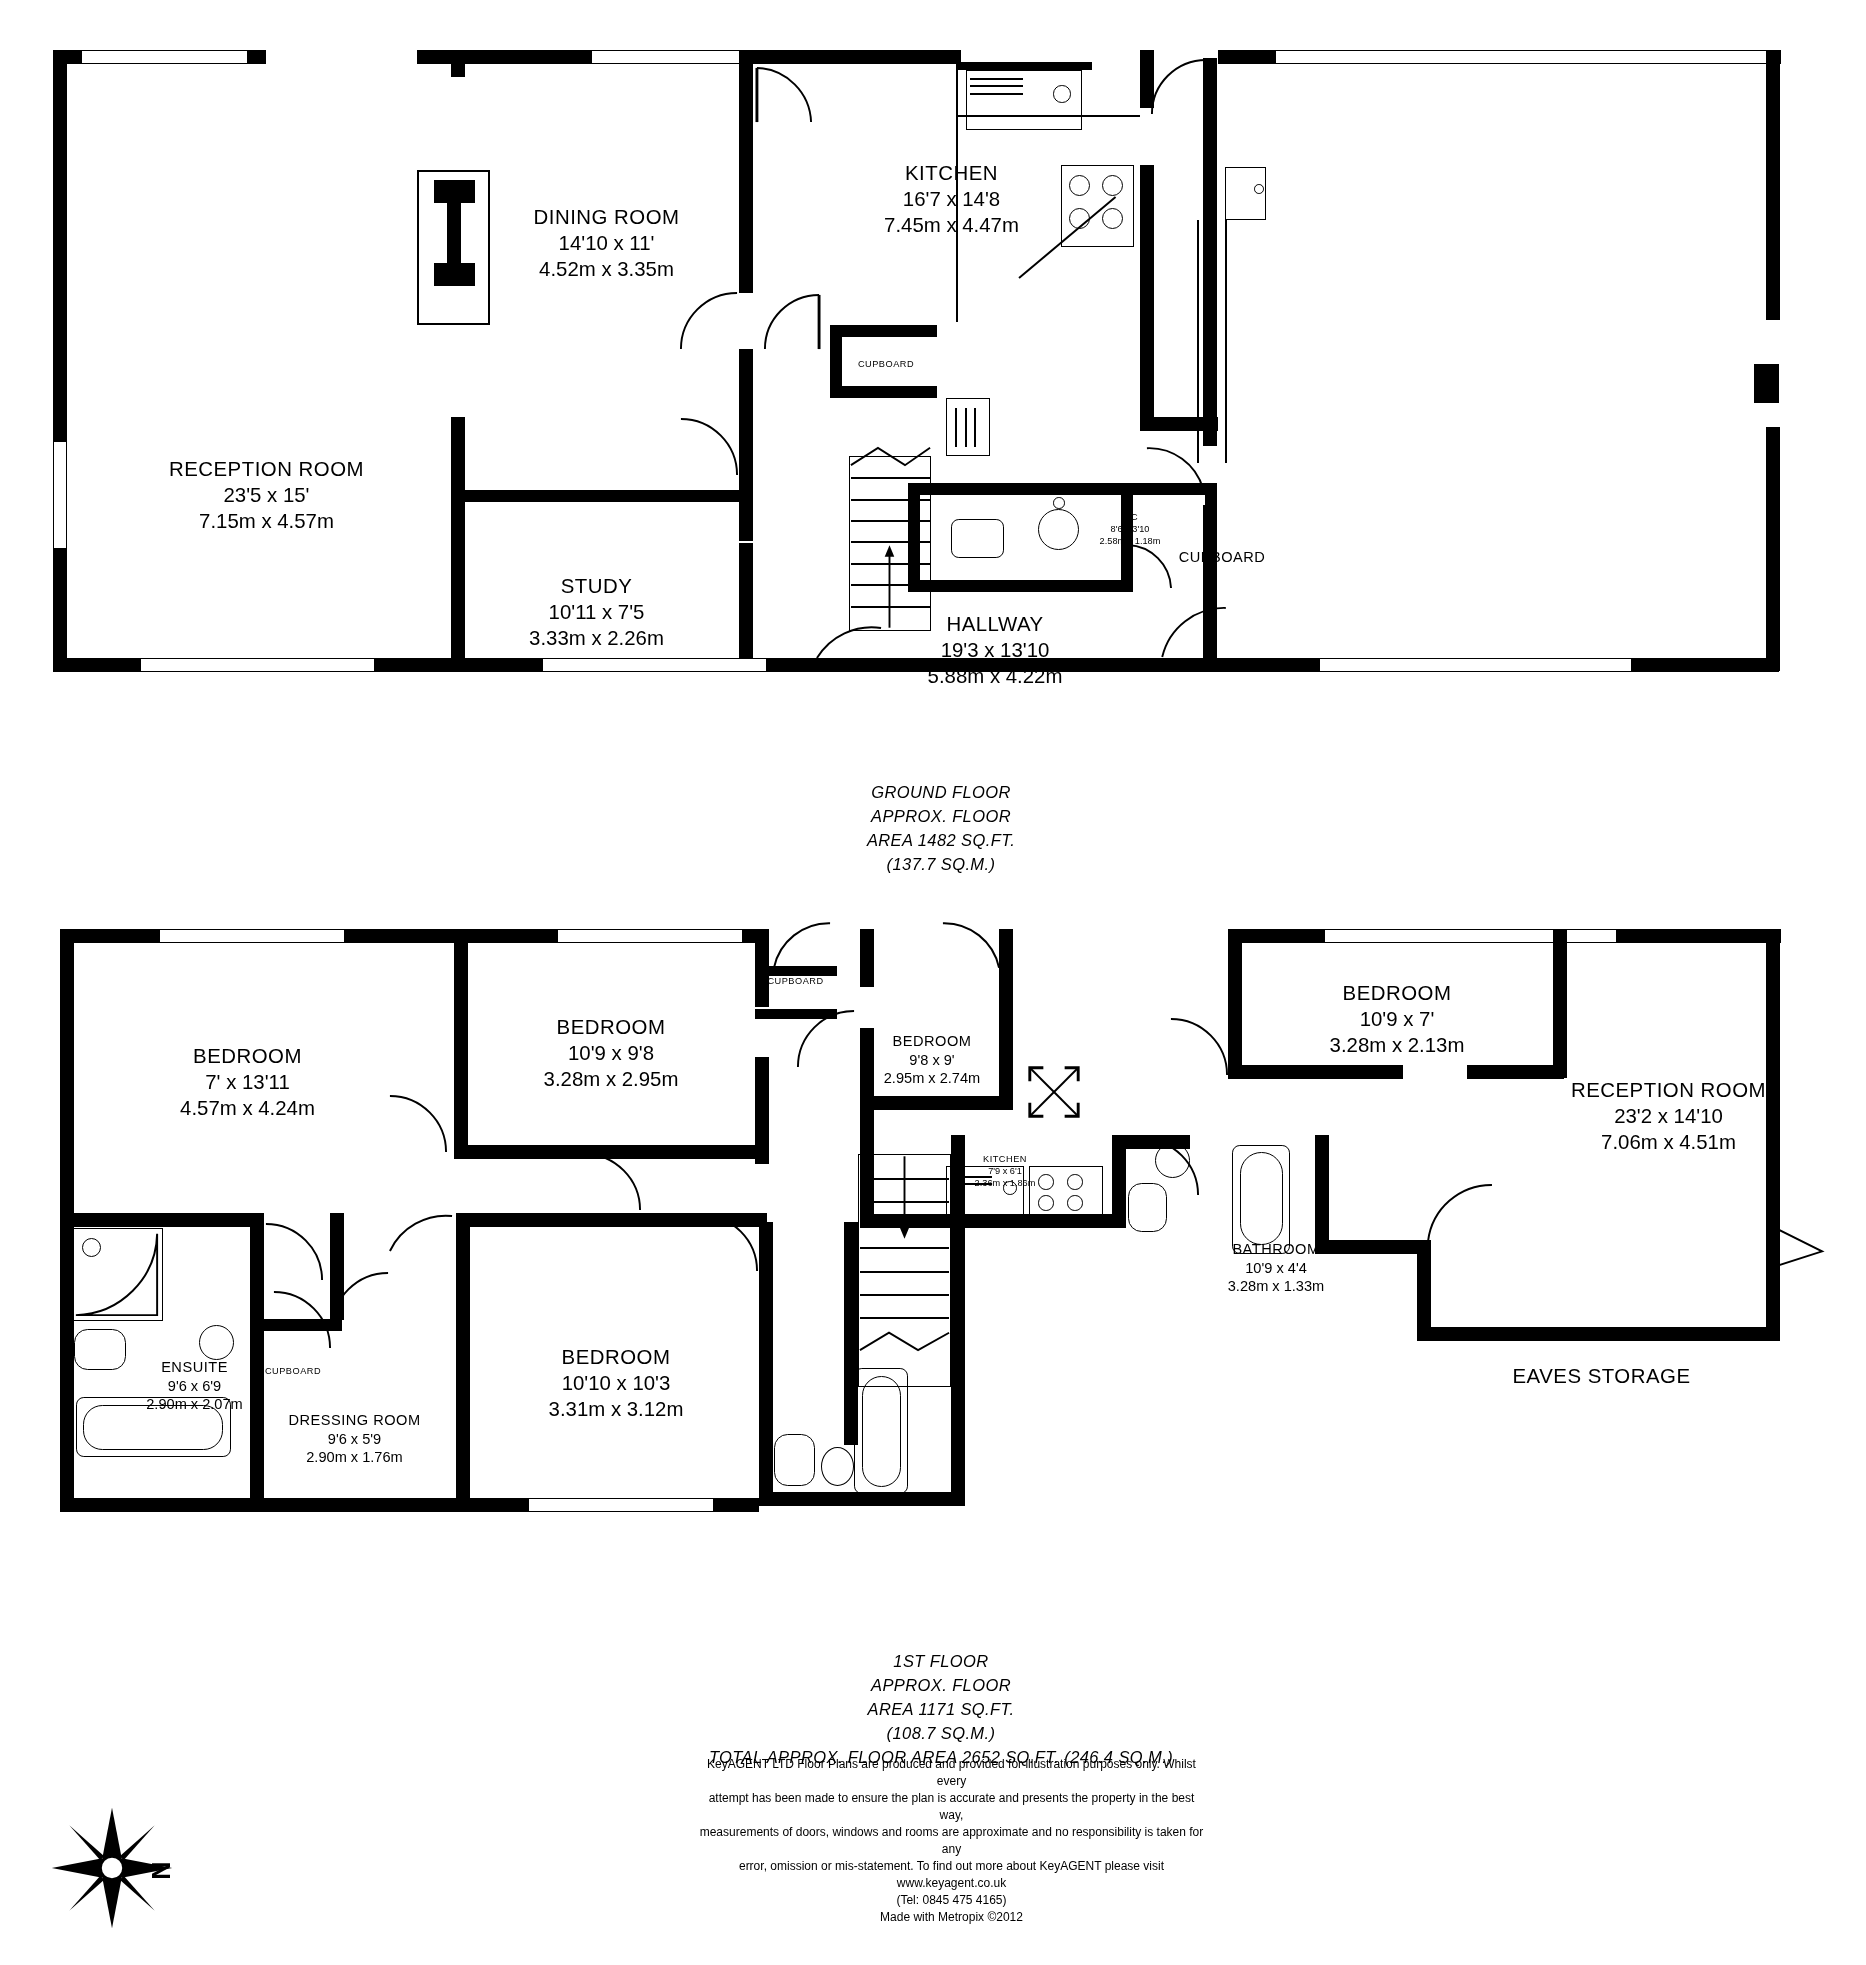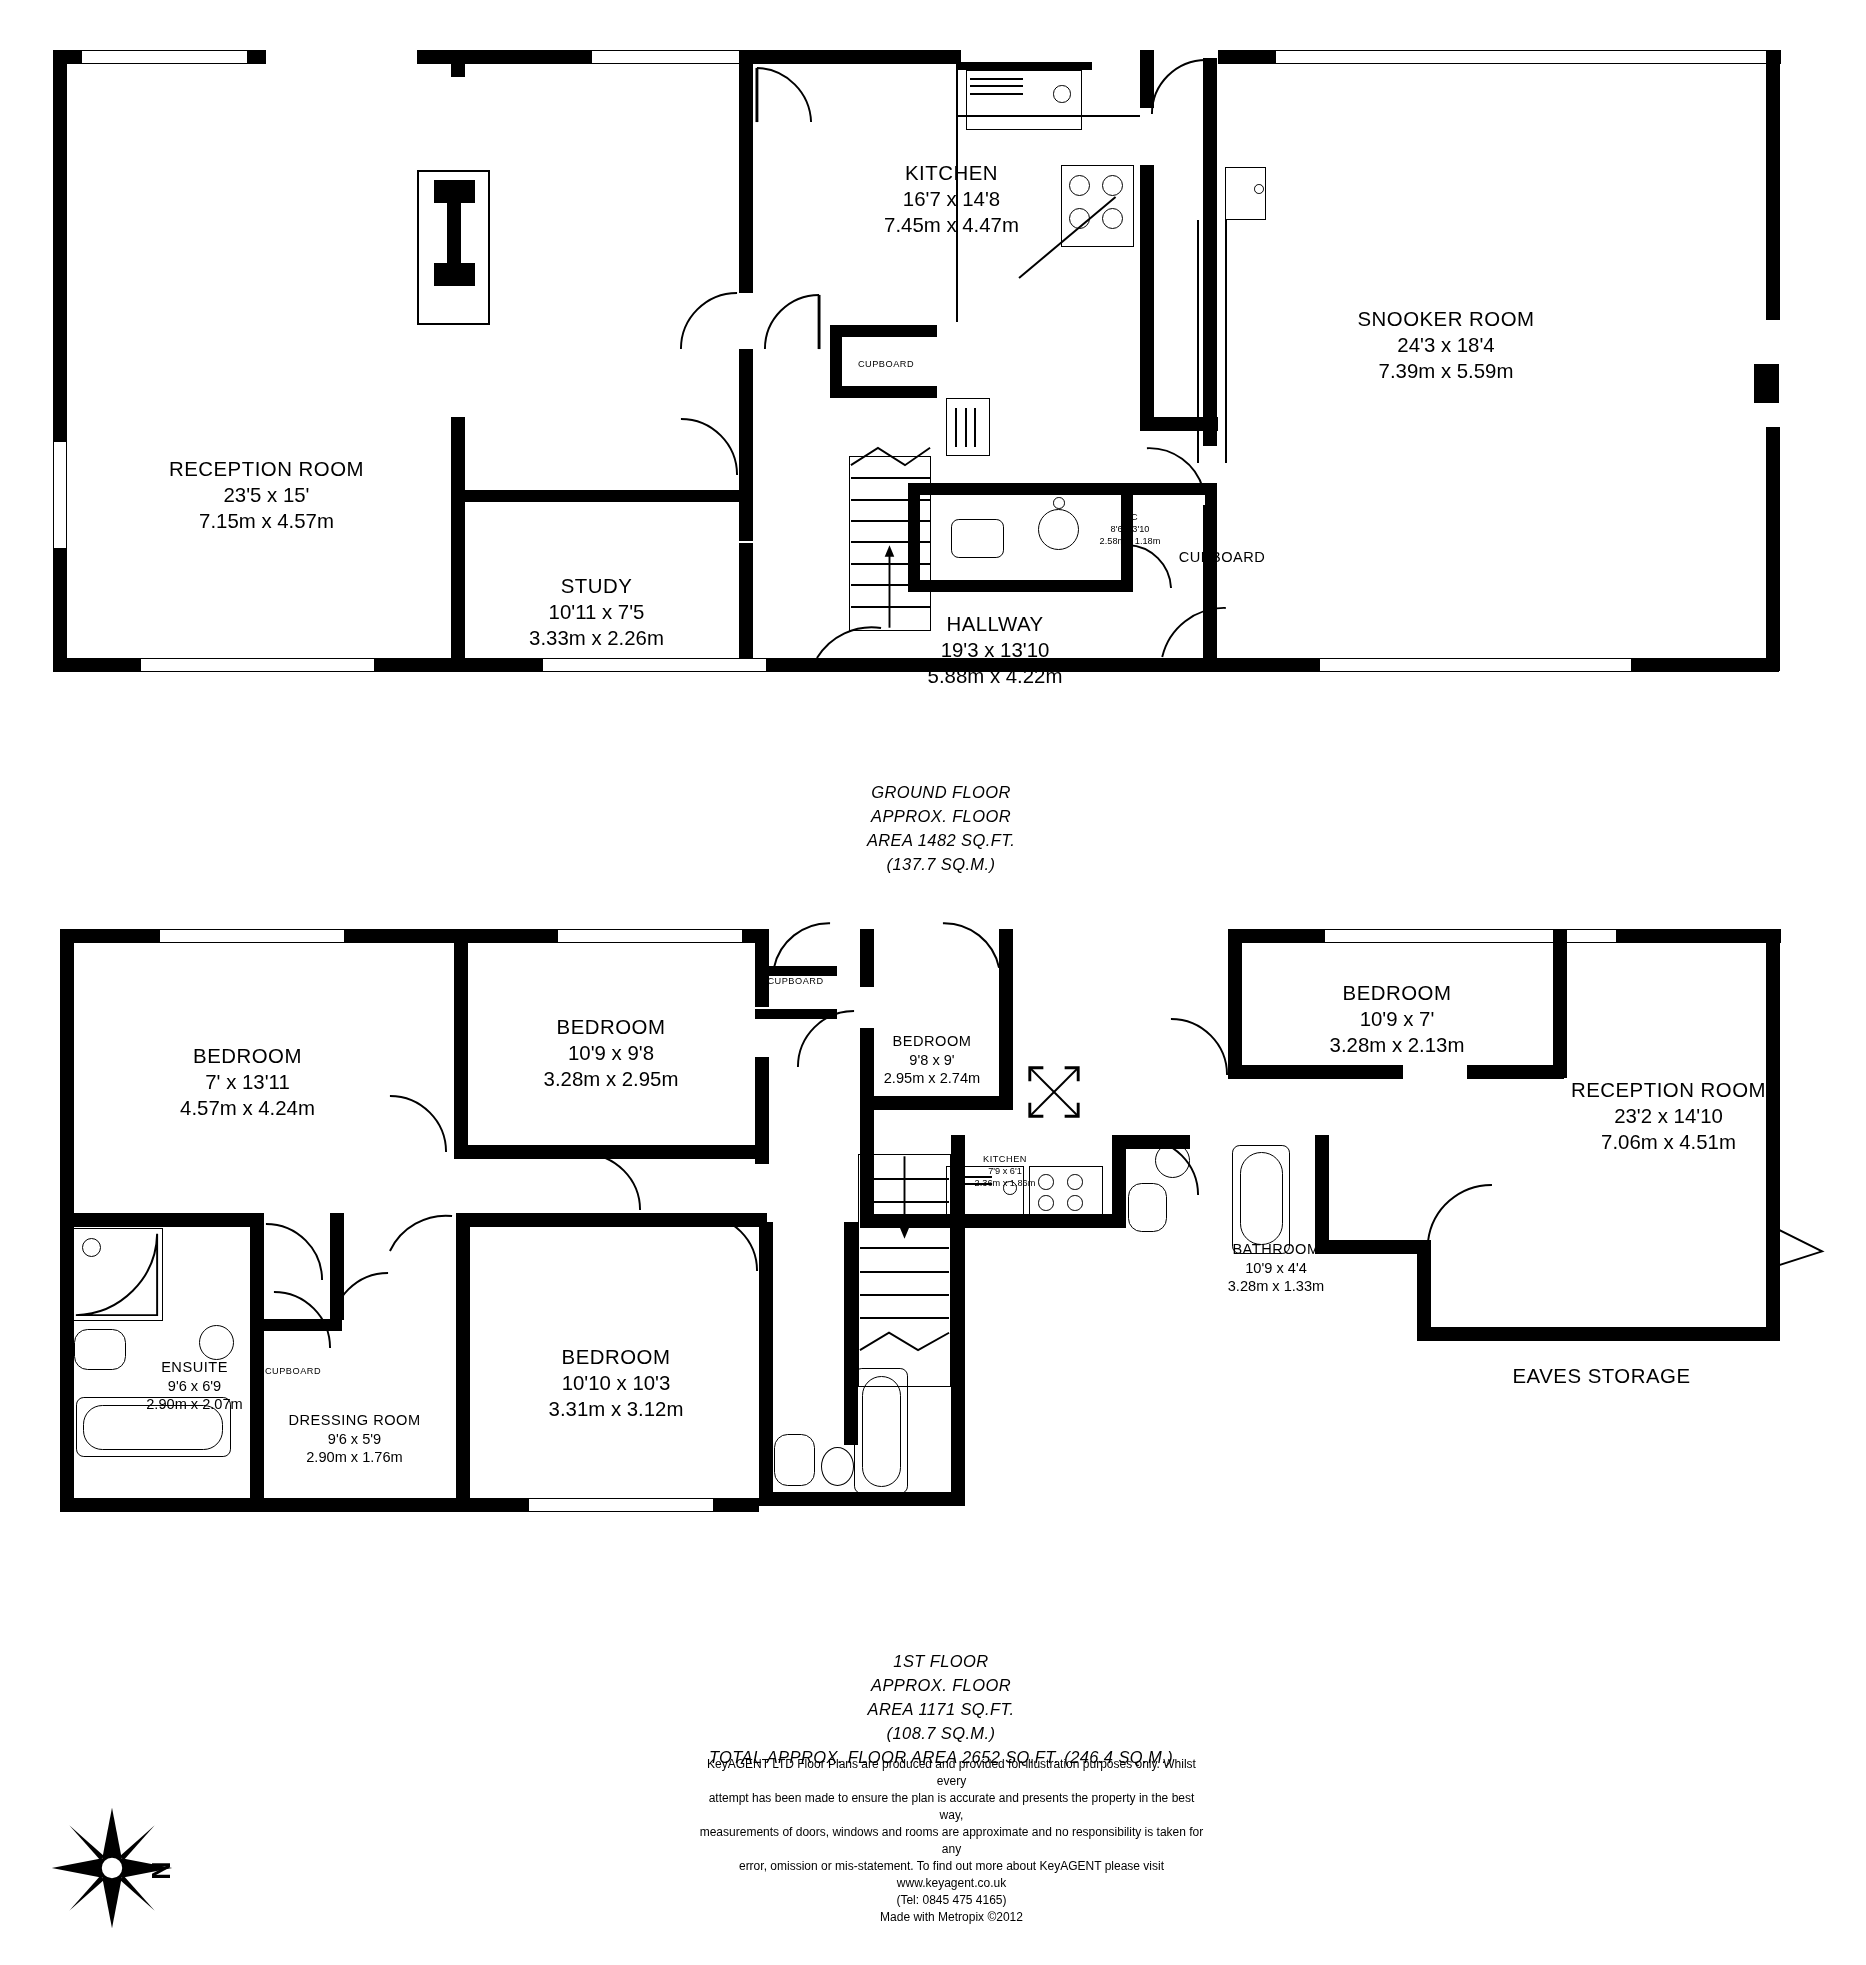"DINING ROOM" div.room-label { html: none -> <div> <div>DINING ROOM</div> <div>14'10 x 11'</div> <div>4.52m x 3.35m</div> </div> }
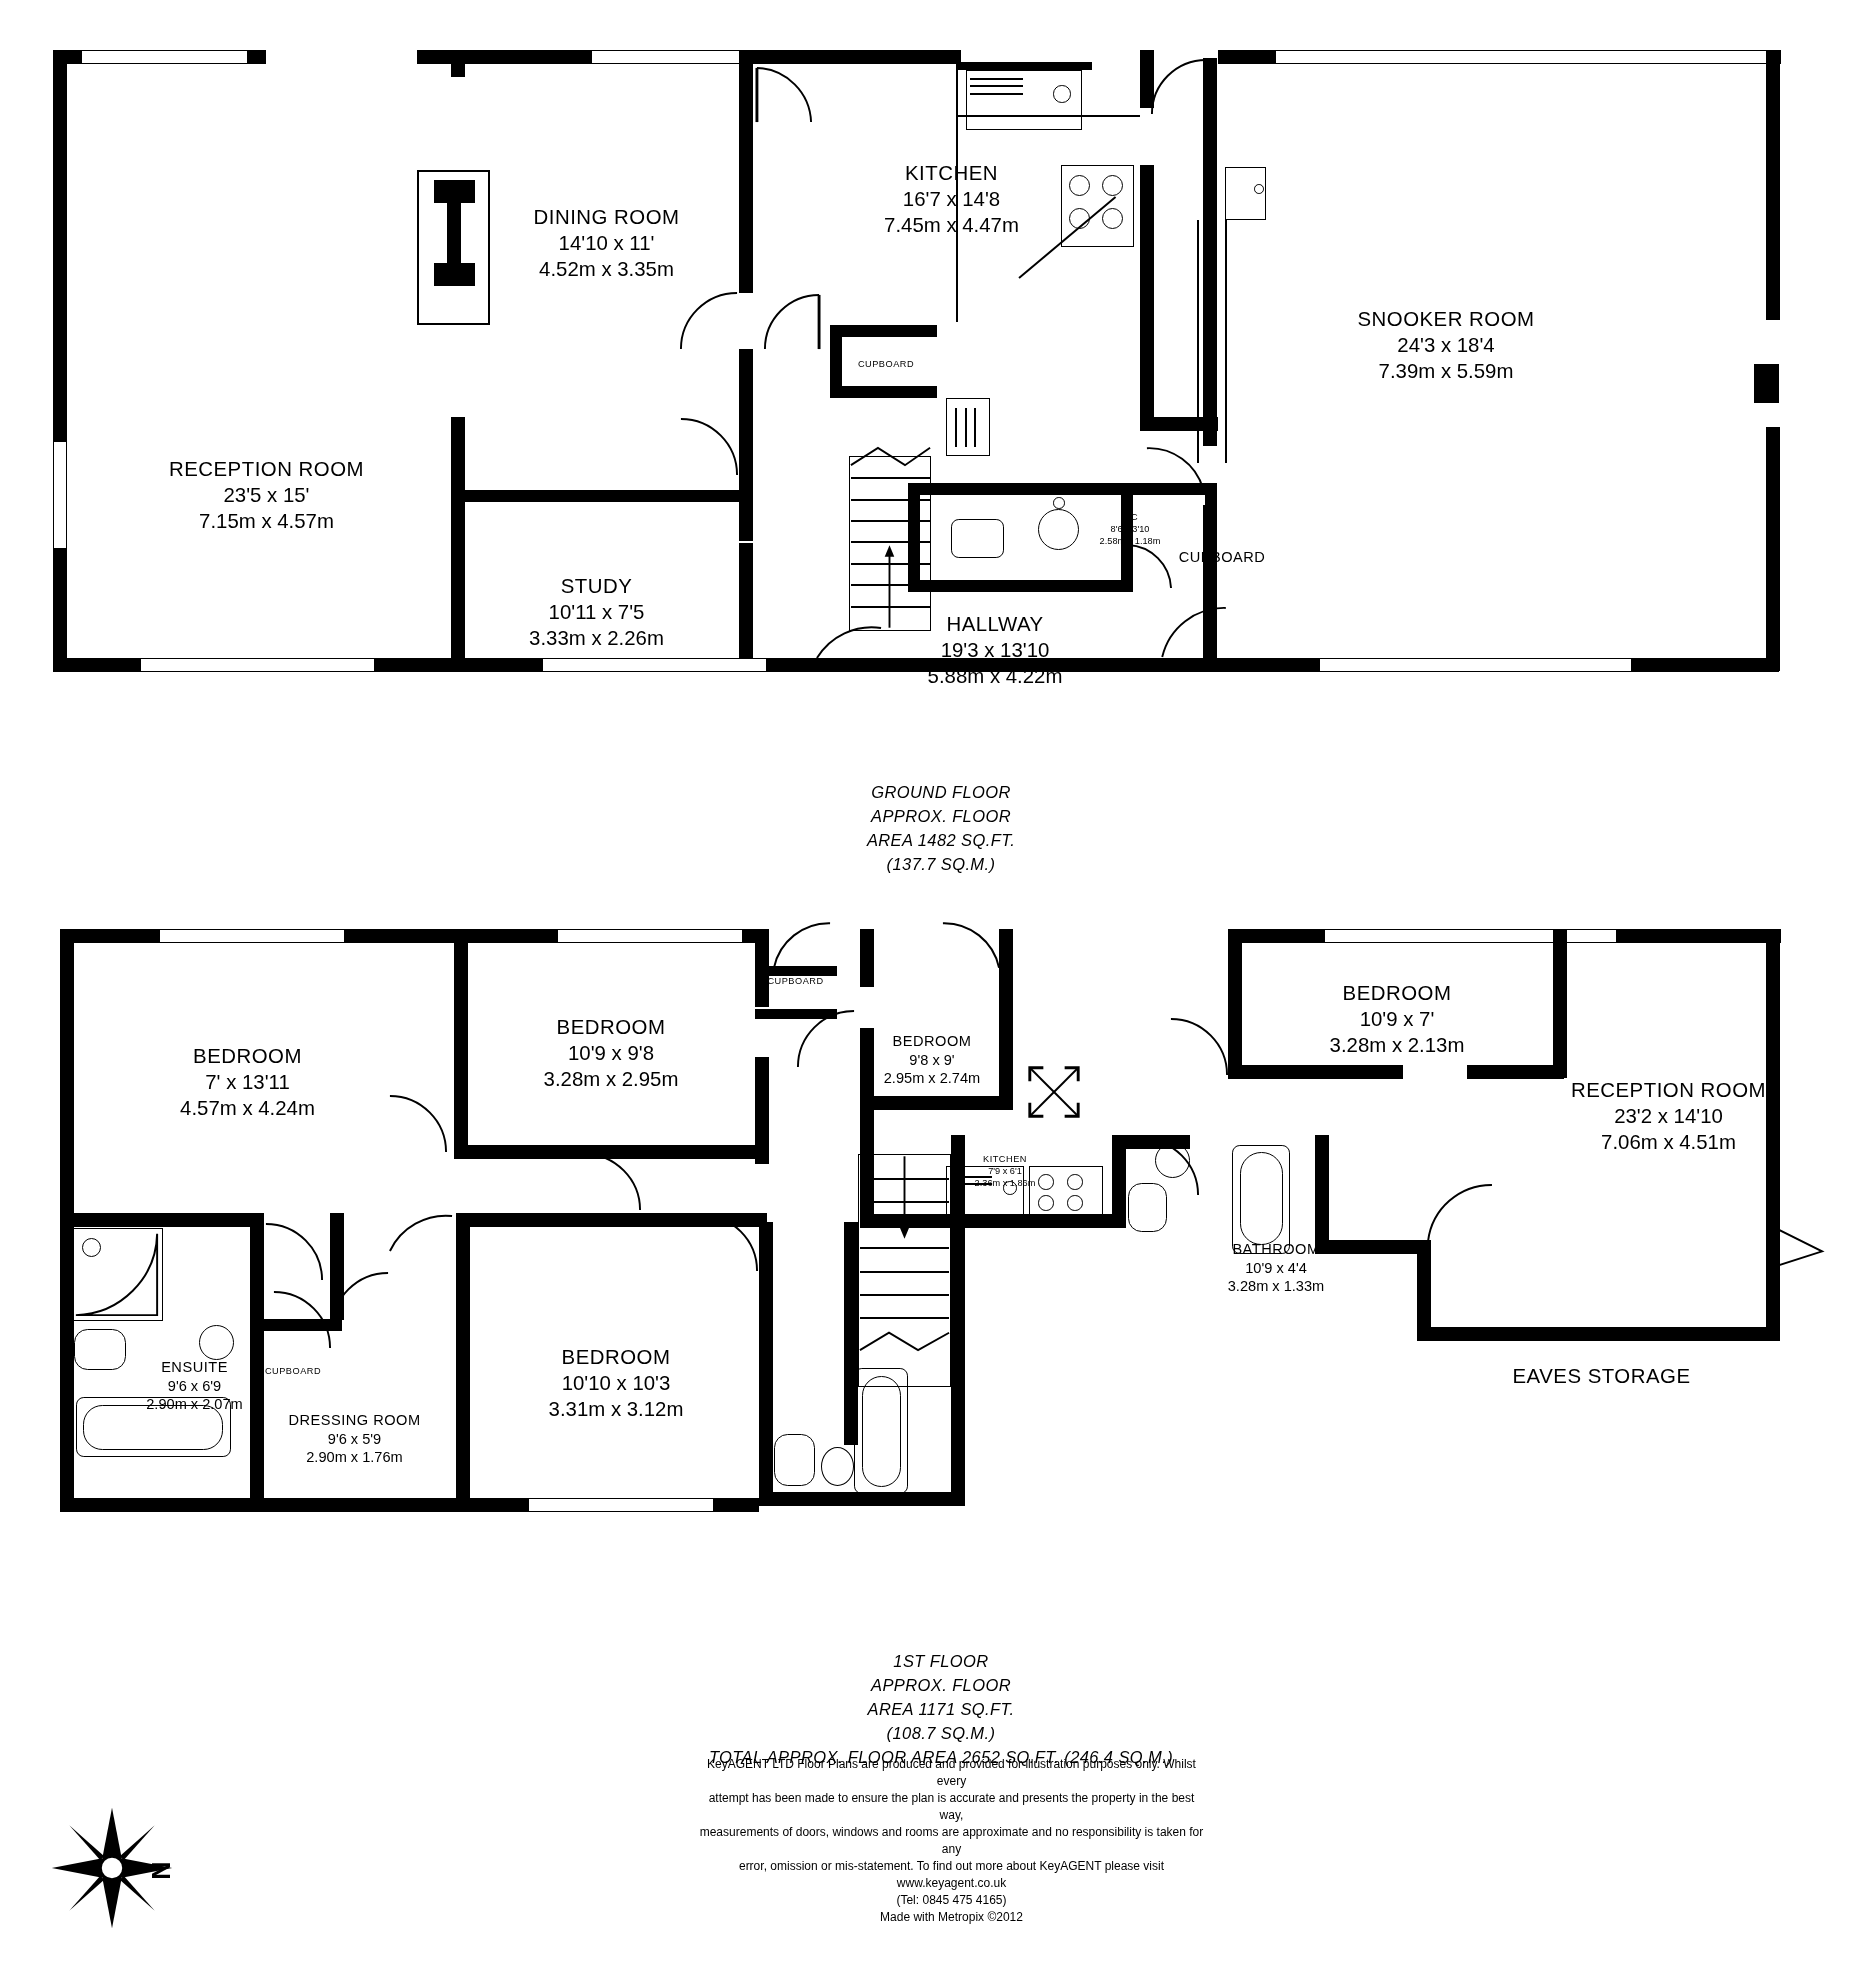"SNOOKER ROOM" div.room-label { html: <div> <div>SNOOKER ROOM</div> <div>24'3 x 18'4</div> <div>7.39m x 5.59m</div> </div> -> none }
